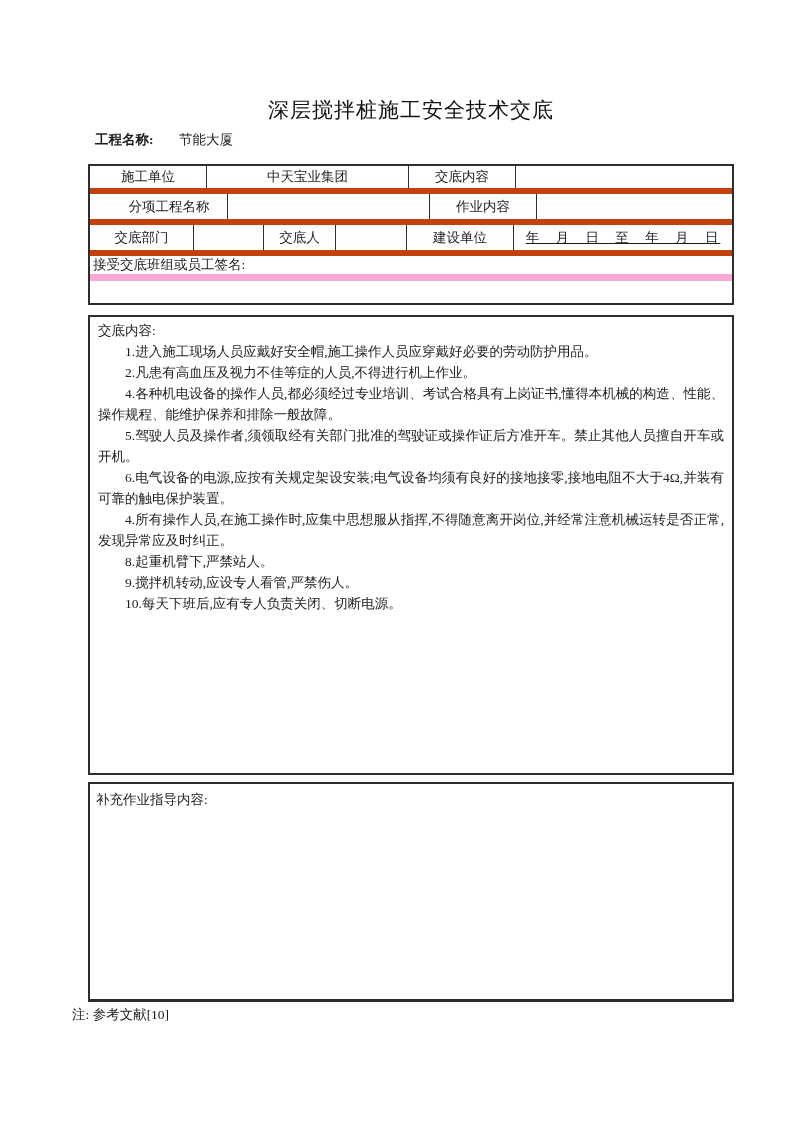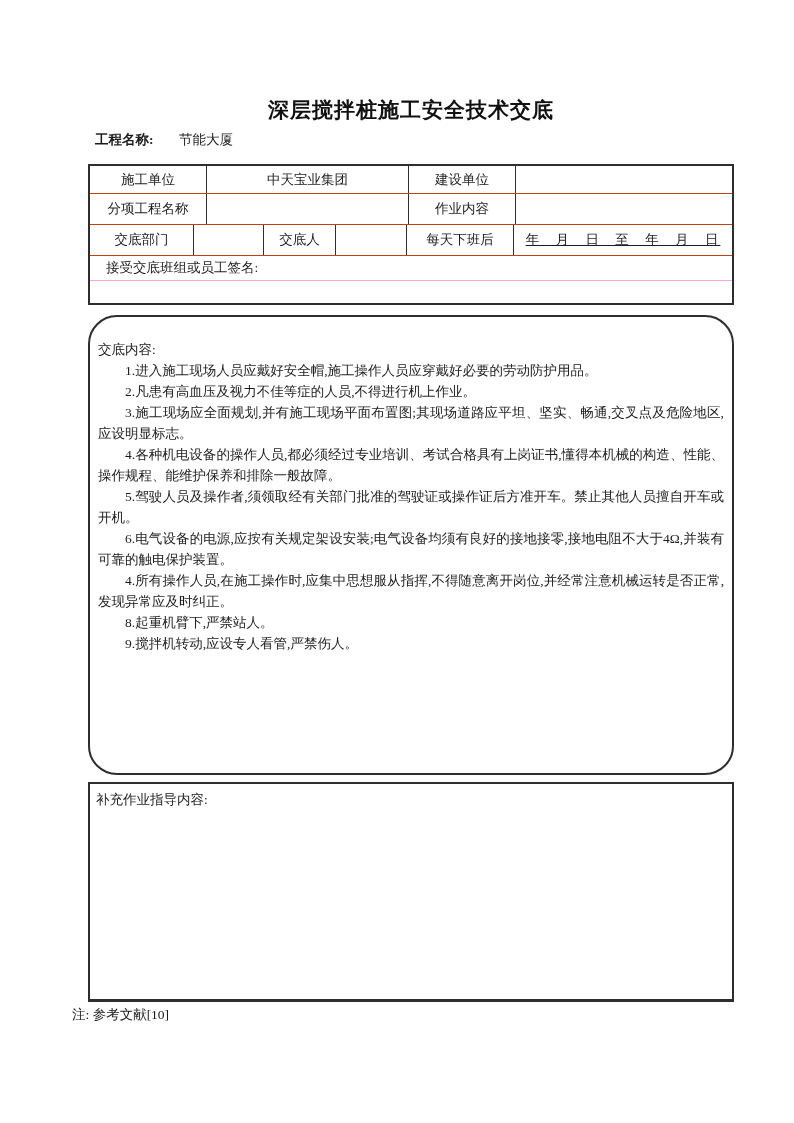"深层搅拌桩施工安全技术交底" .doc-title { font-weight: bold -> normal }
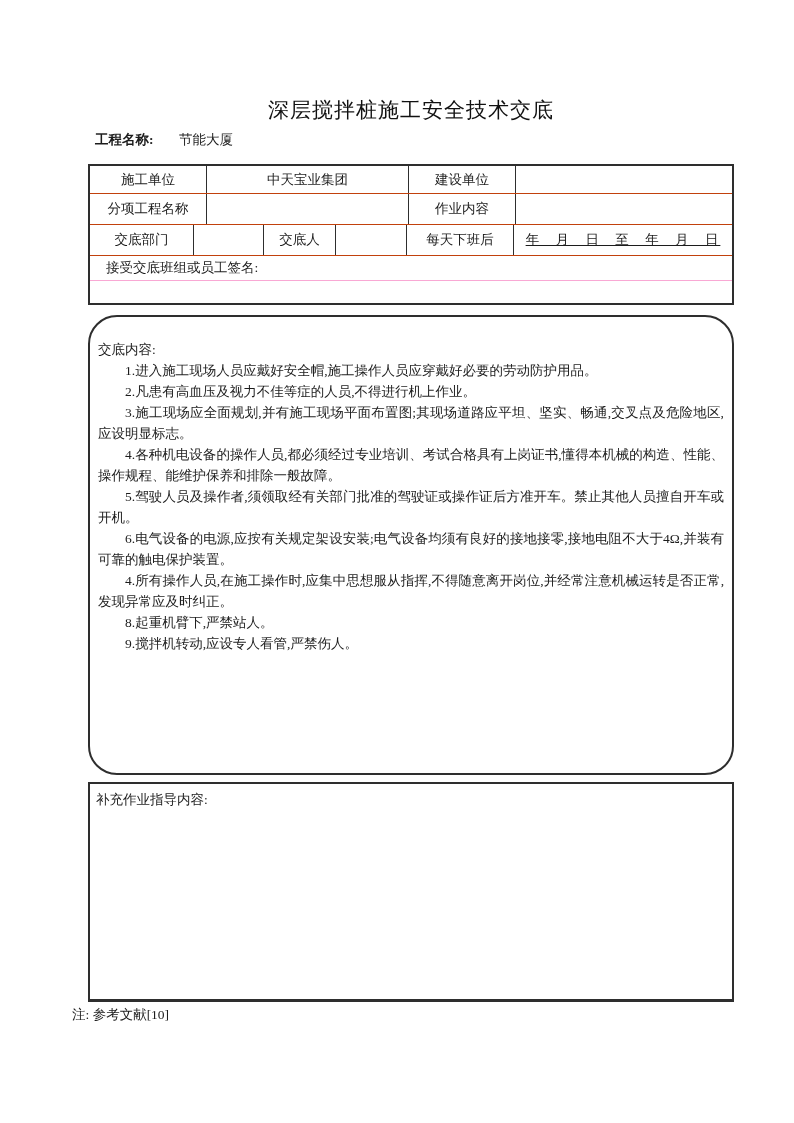"施工单位" .grid-row { border-bottom: 1px solid #c2410c -> 6px solid #c2410c }
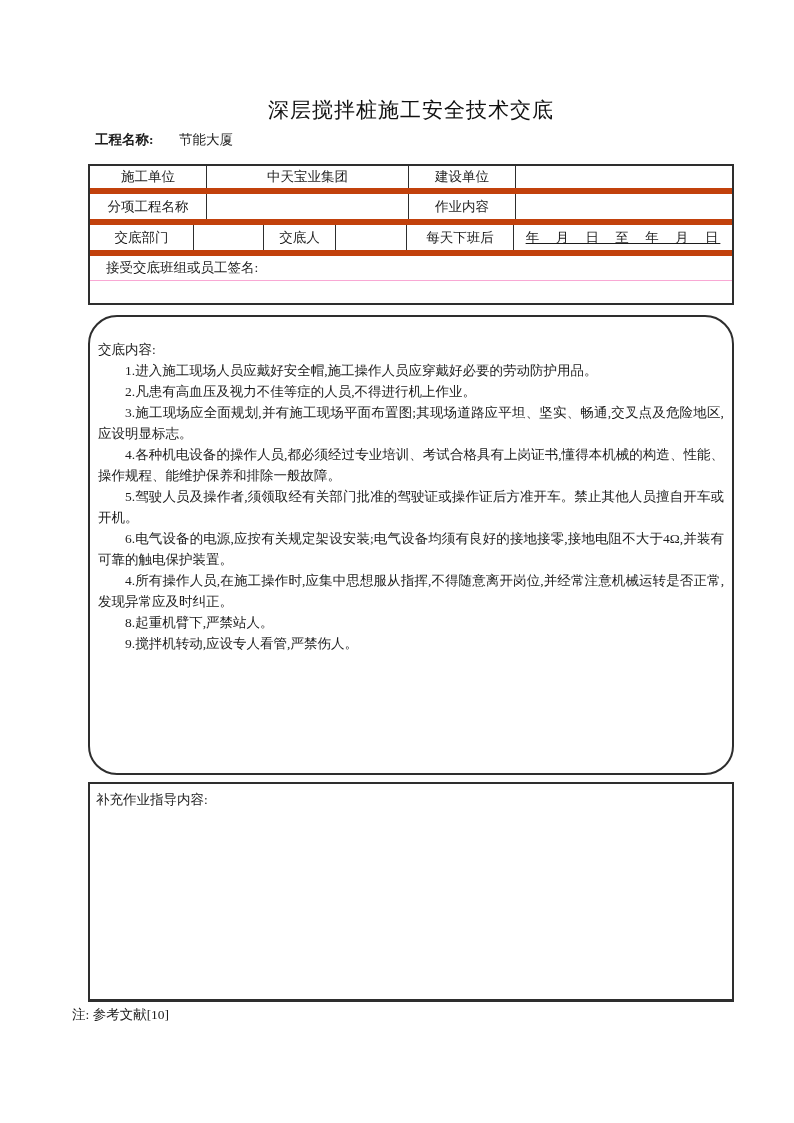"建设单位" div.cell { text: 建设单位 -> 交底内容 }
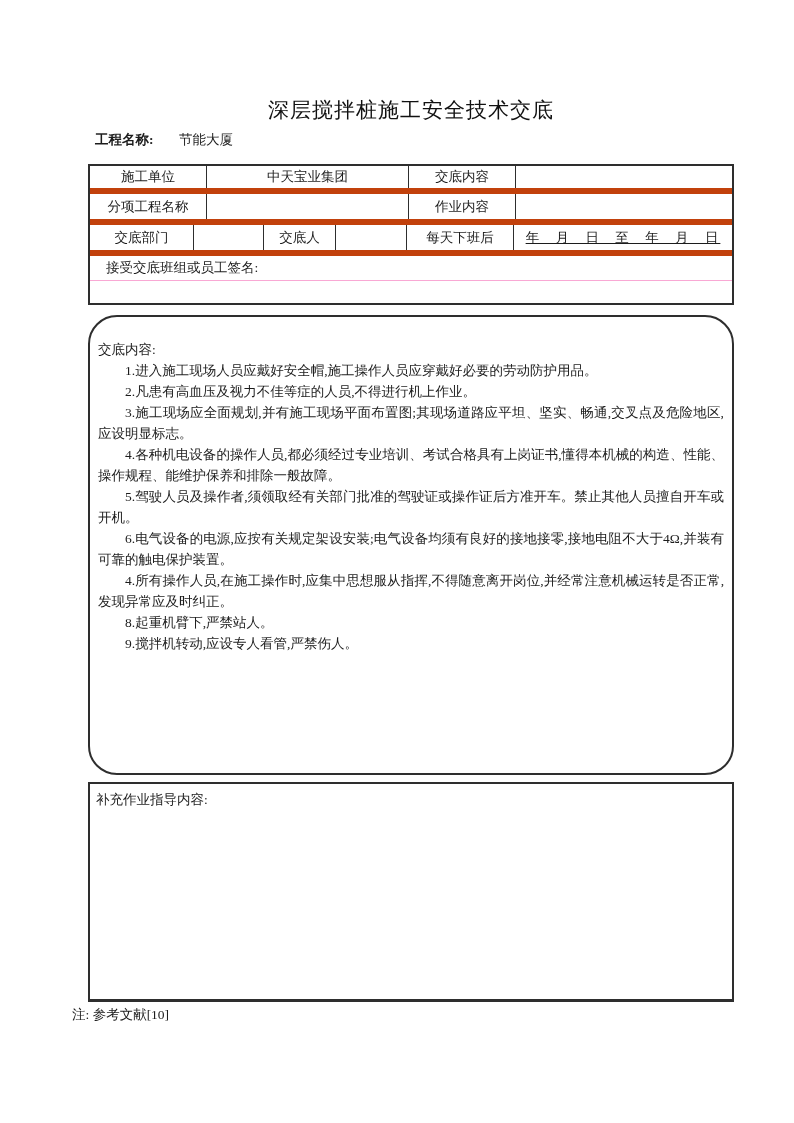"分项工程名称" .row-b { padding-left: none -> 21px }
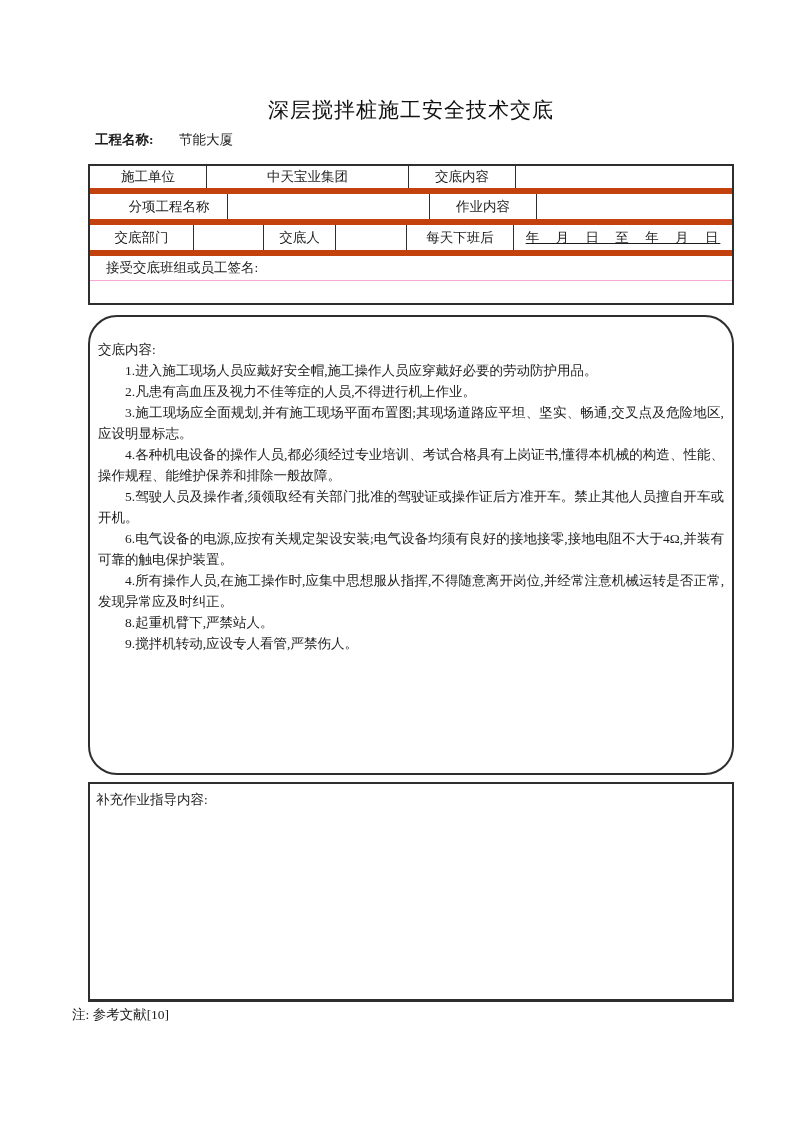"每天下班后" div.cell { text: 每天下班后 -> 建设单位 }
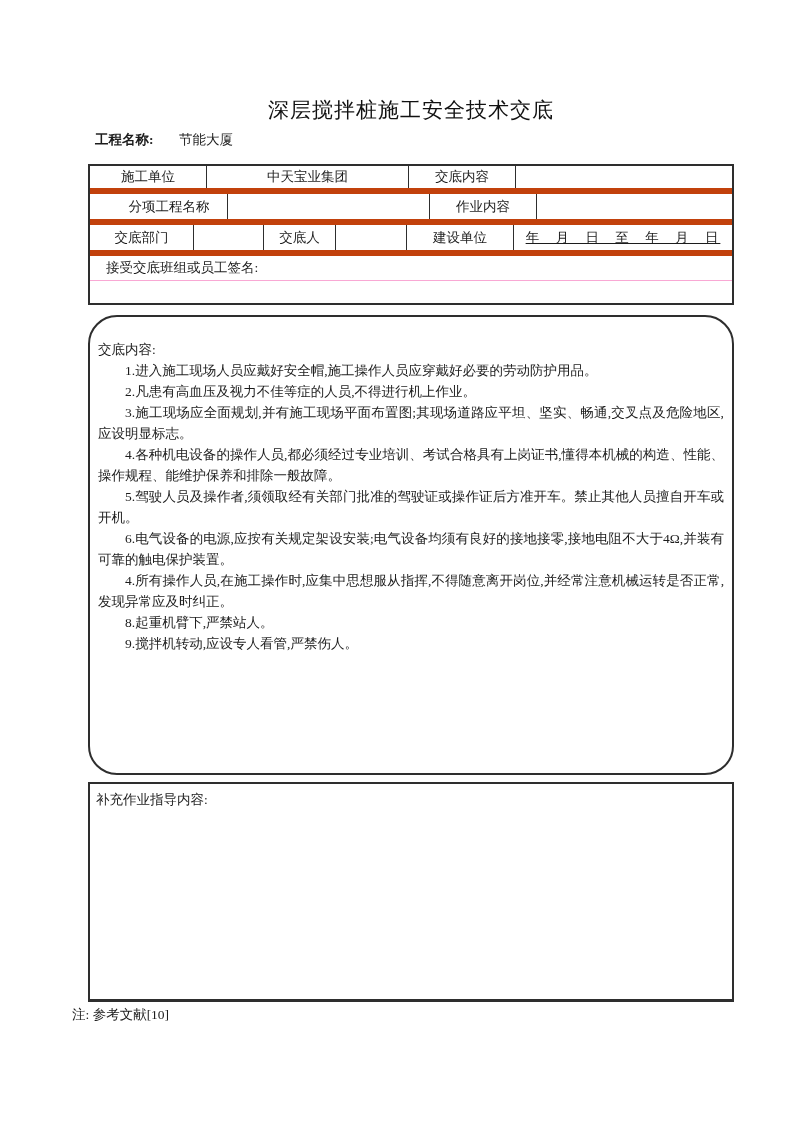"接受交底班组或员工签名:" .sig-row { border-bottom: 1px solid #f9a8d4 -> 7px solid #f9a8d4; padding-left: 16px -> 3px }
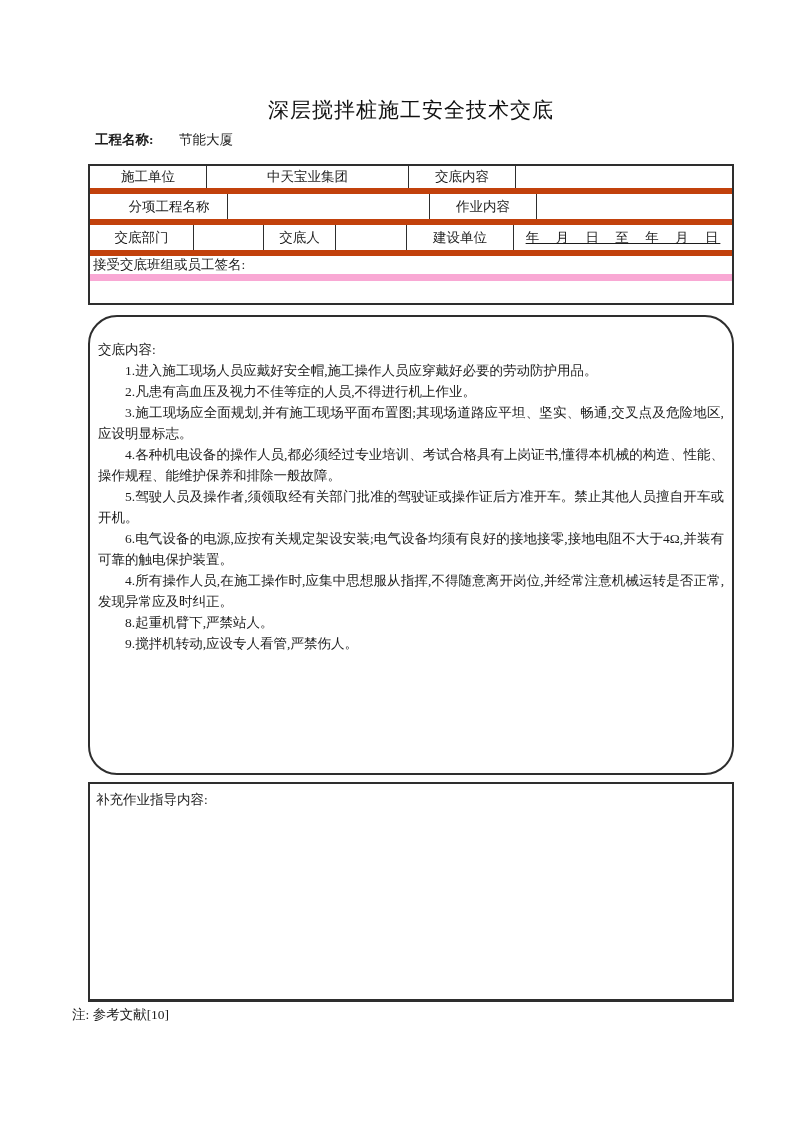"交底内容:" #content-box { border-radius: 29px -> none; padding: 22px 8px -> 3px 8px }
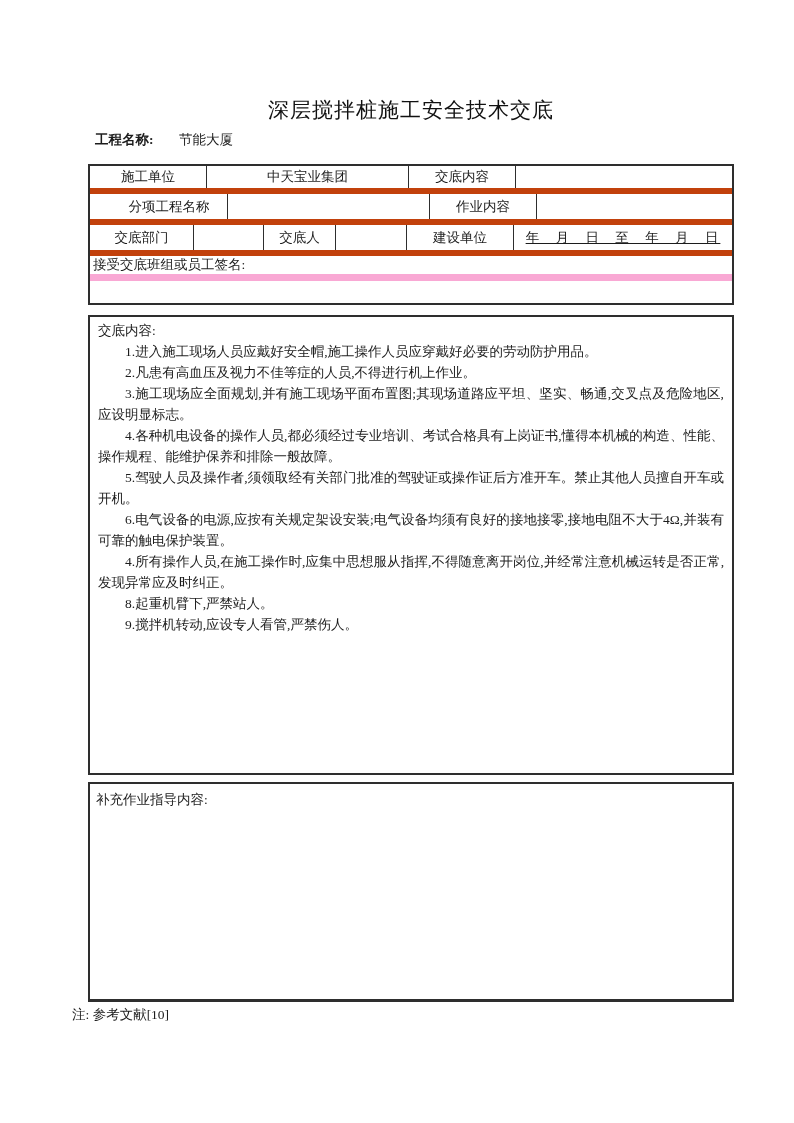"3.施工现场应全面规划,并有施工现场平面布置图;其现场道路应平坦、坚实、畅通,交" p.content-item { html: <p>3.施工现场应全面规划,并有施工现场平面布置图;其现场道路应平坦、坚实、畅通,交叉点及危险地区,应设明显标志。</p> -> none }
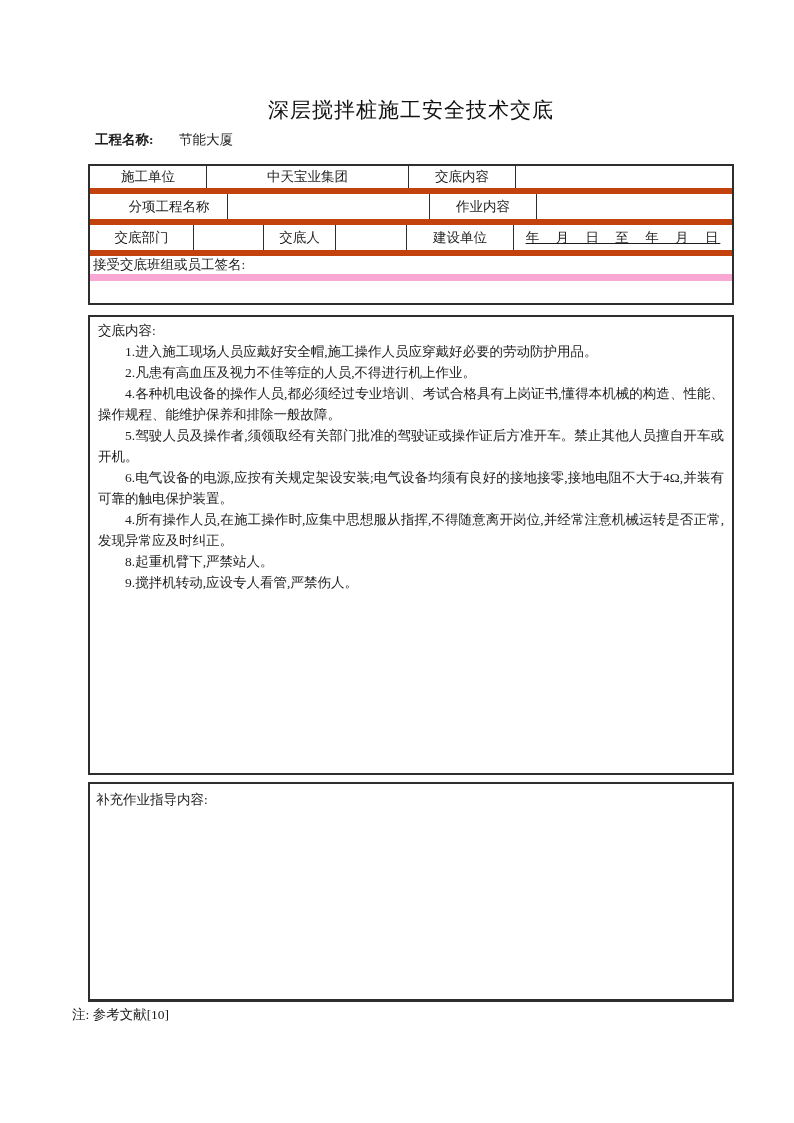"10.每天下班后,应有专人负责关闭、切断电源。" p.content-item { html: none -> <p>10.每天下班后,应有专人负责关闭、切断电源。</p> }
